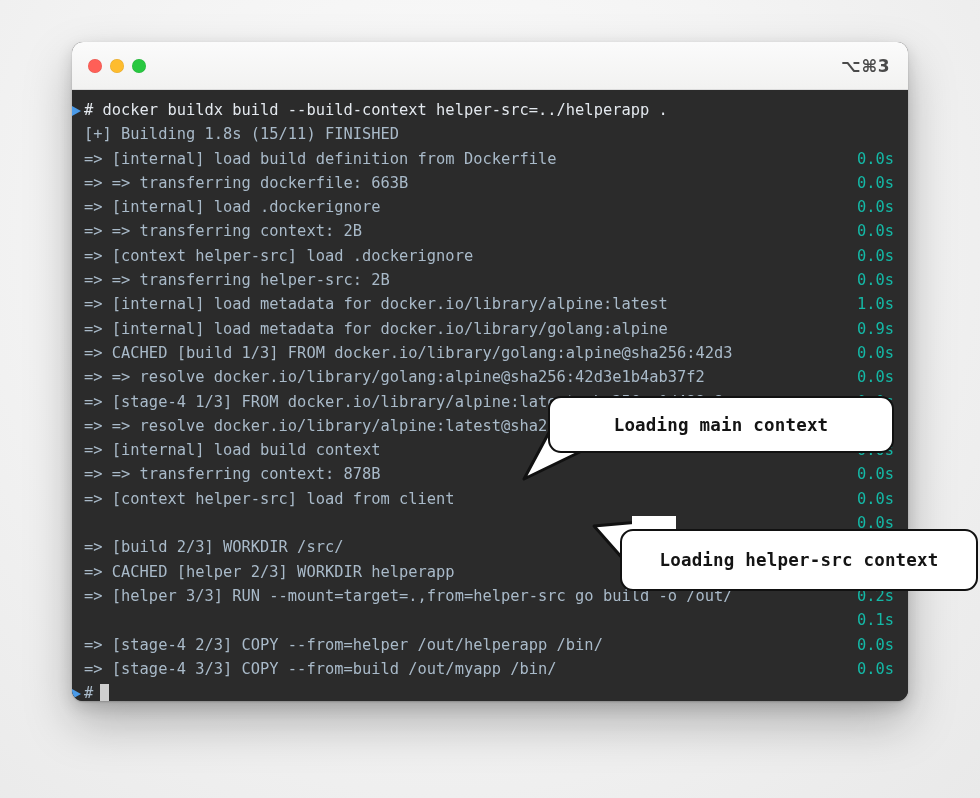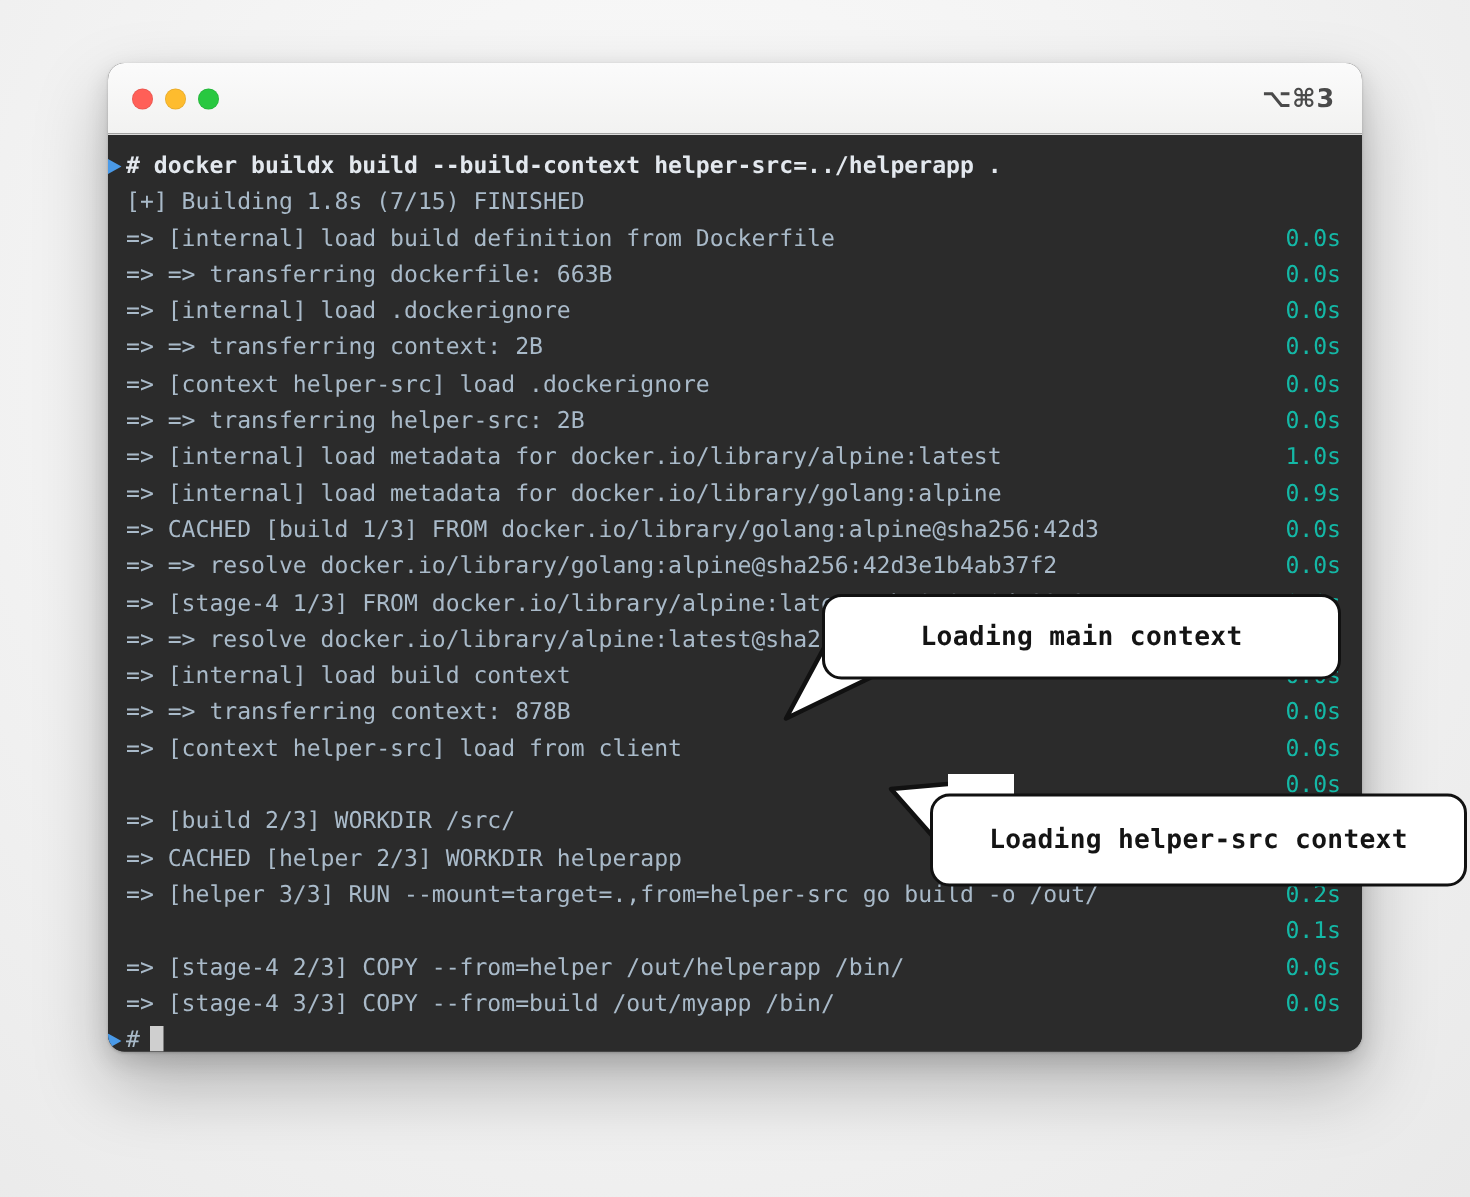"# docker buildx build --build-context" .line.bright .txt { font-weight: bold -> none }
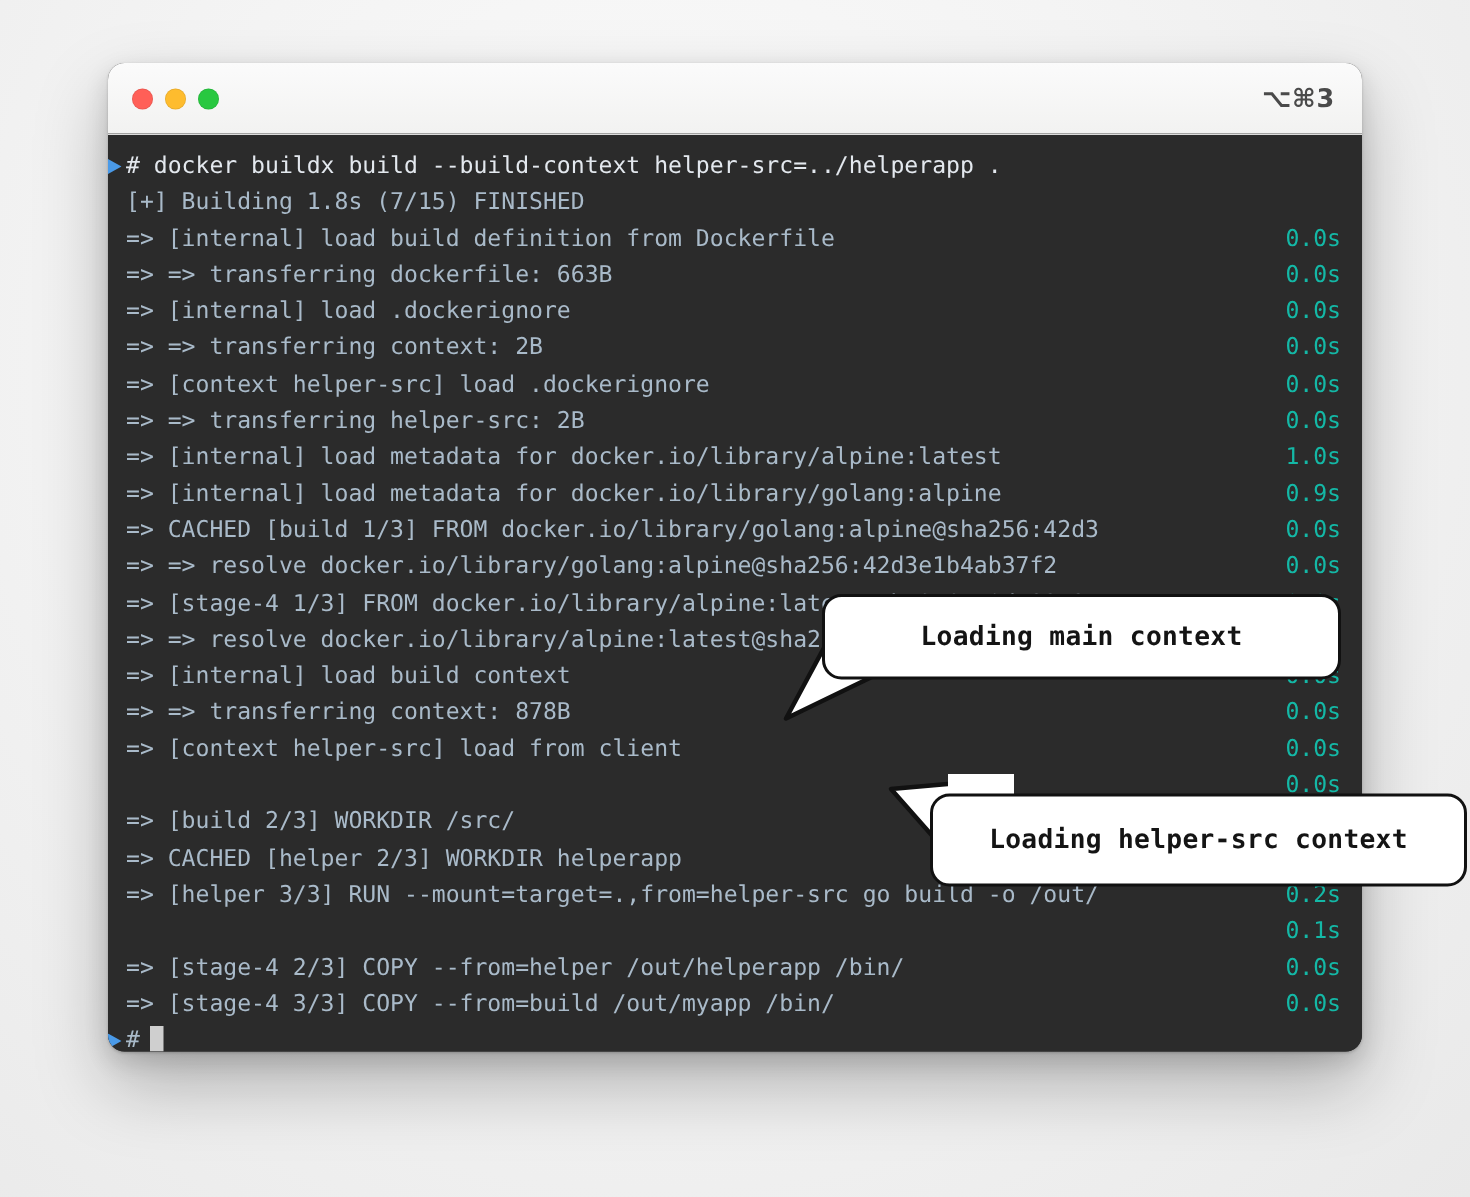"[+] Building 1.8s (7/15) FINISHED" span.txt { text: 7/15 -> 15/11 }
